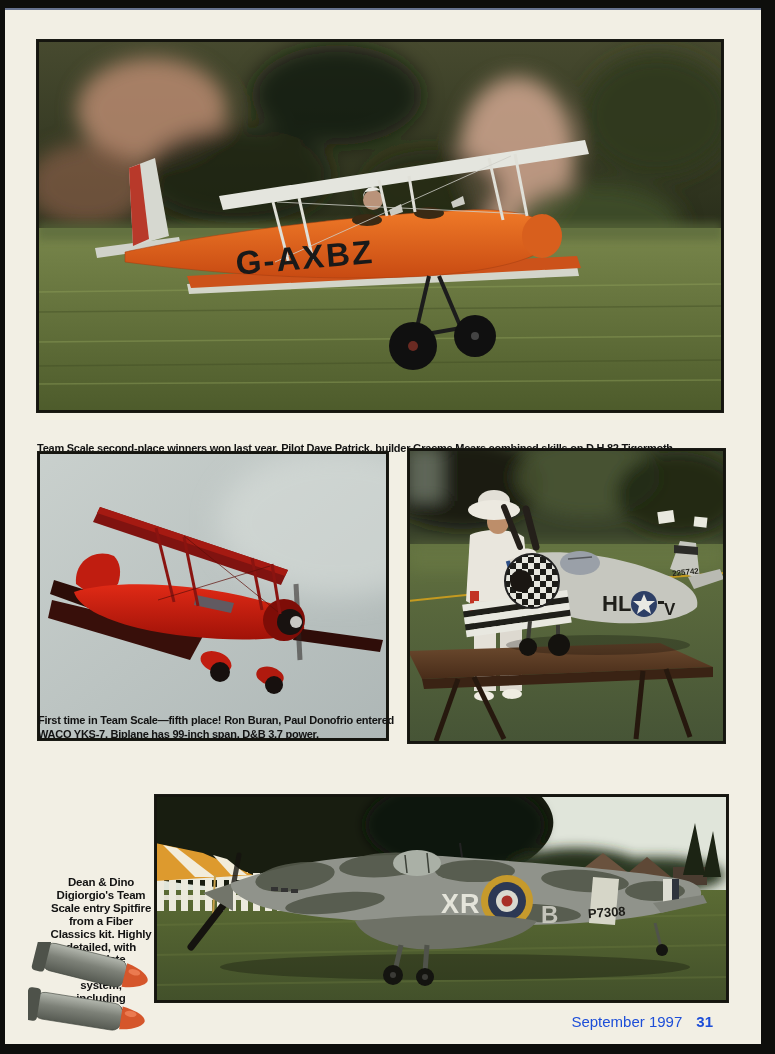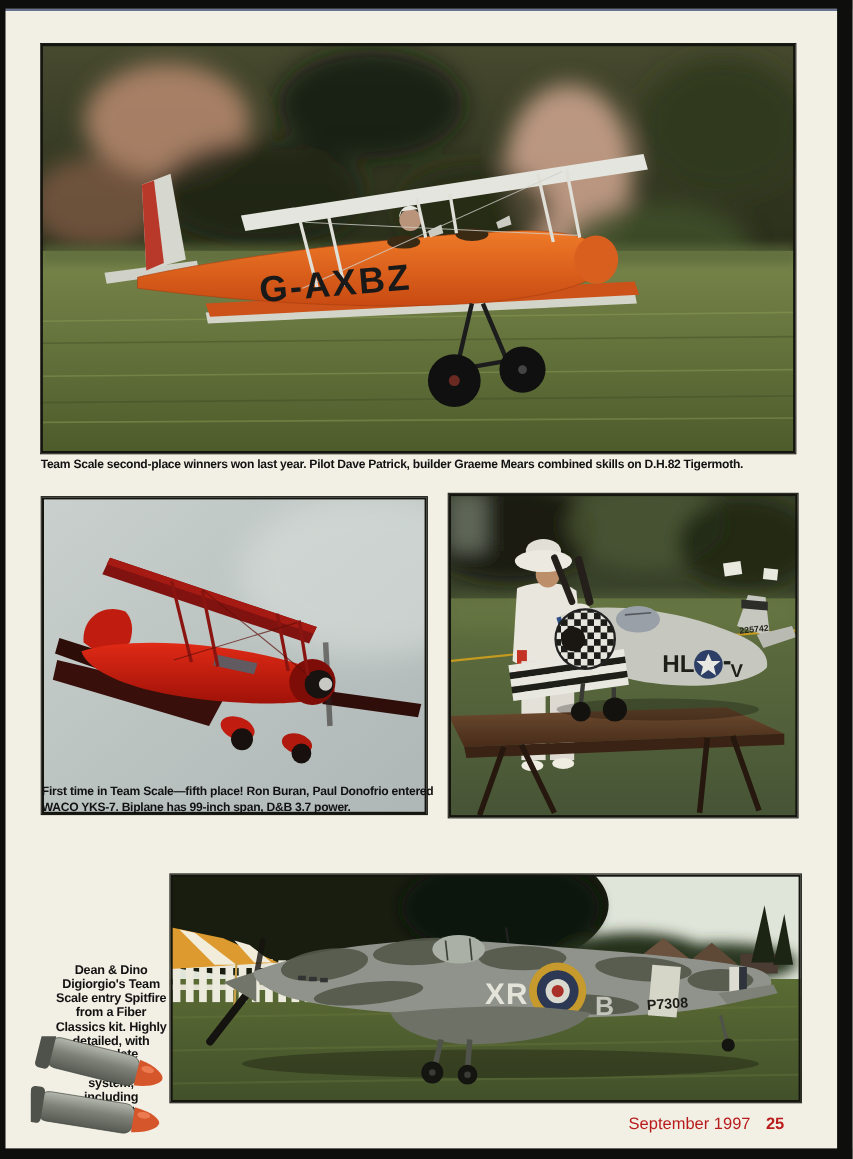"Team Scale second-place winners won" .caption-wide { margin-top: none -> 26px }
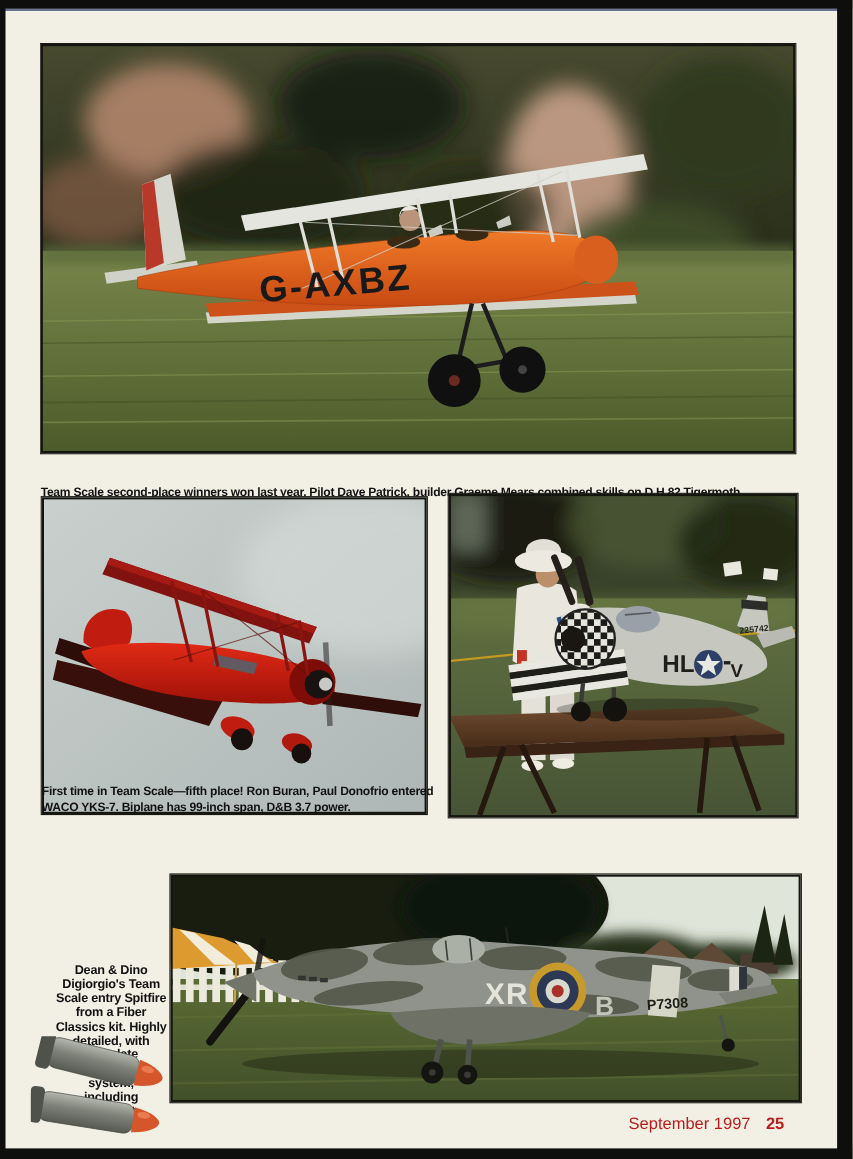"September 1997" .footer { color: #b91c1c -> #1d4ed8 }
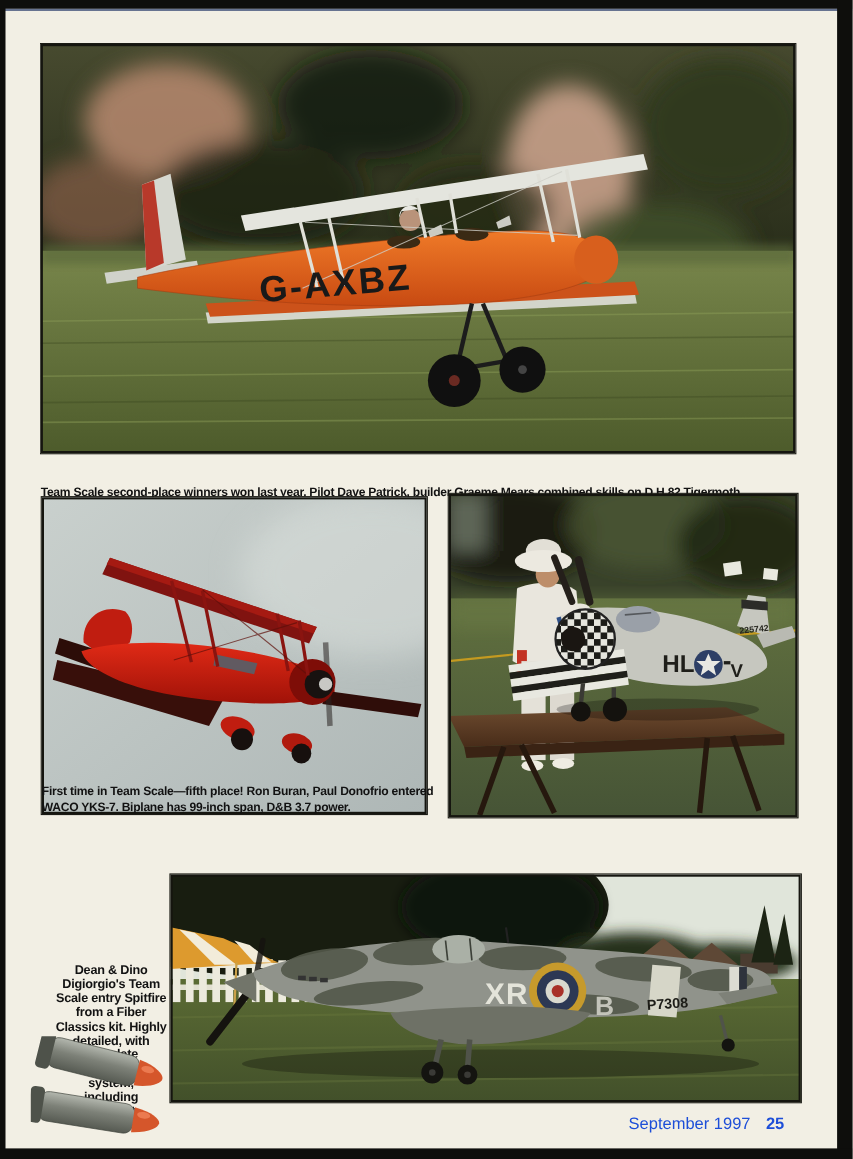"25" span.pagenum { text: 25 -> 31 }
